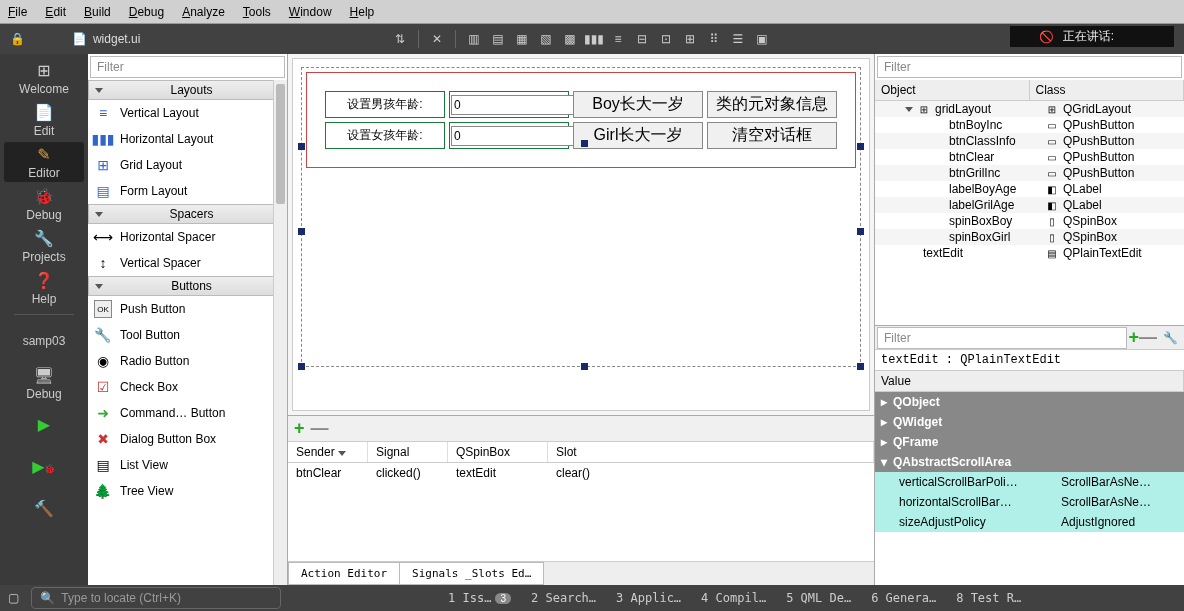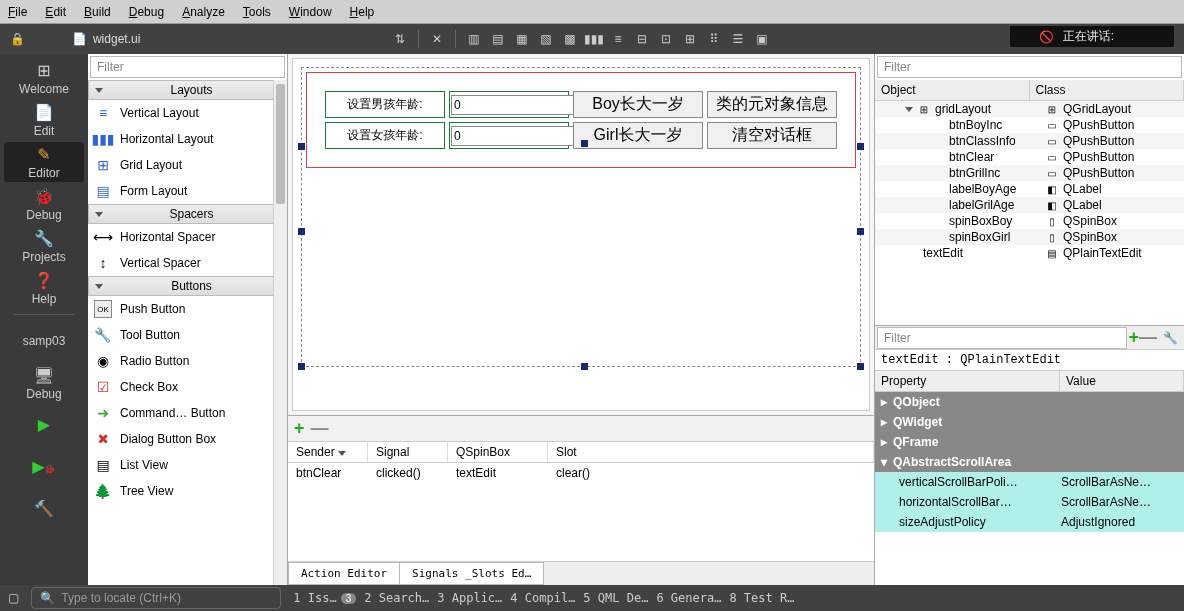"Property" div.ph1 { html: <div>Property</div> -> none }
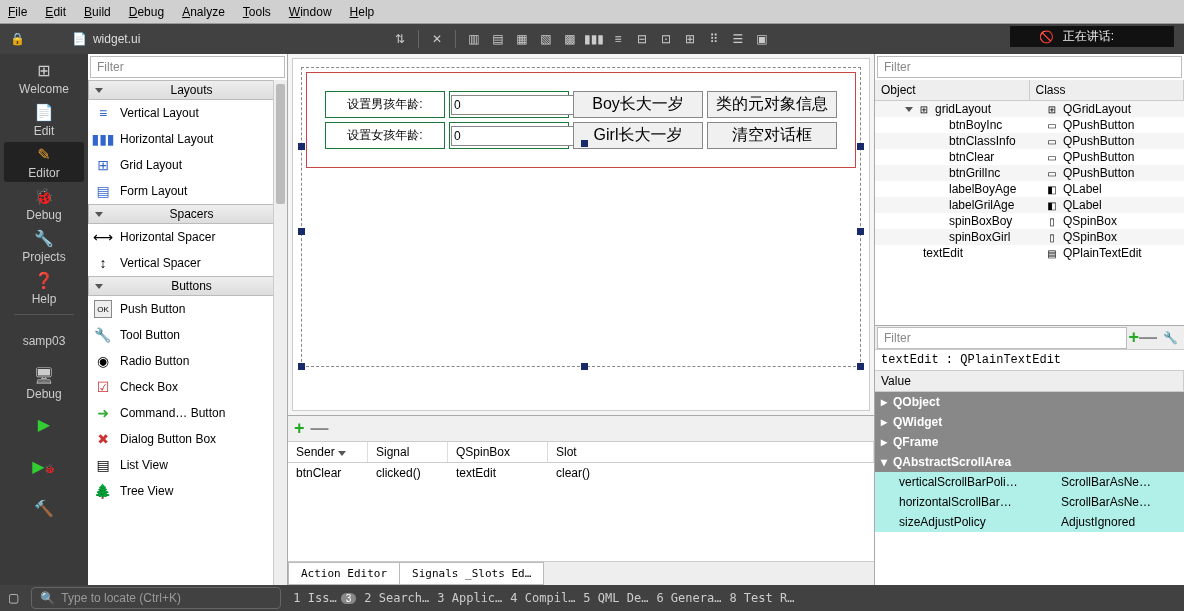"1 Iss…" div { gap: 8px -> 20px; justify-content: flex-start -> center }
